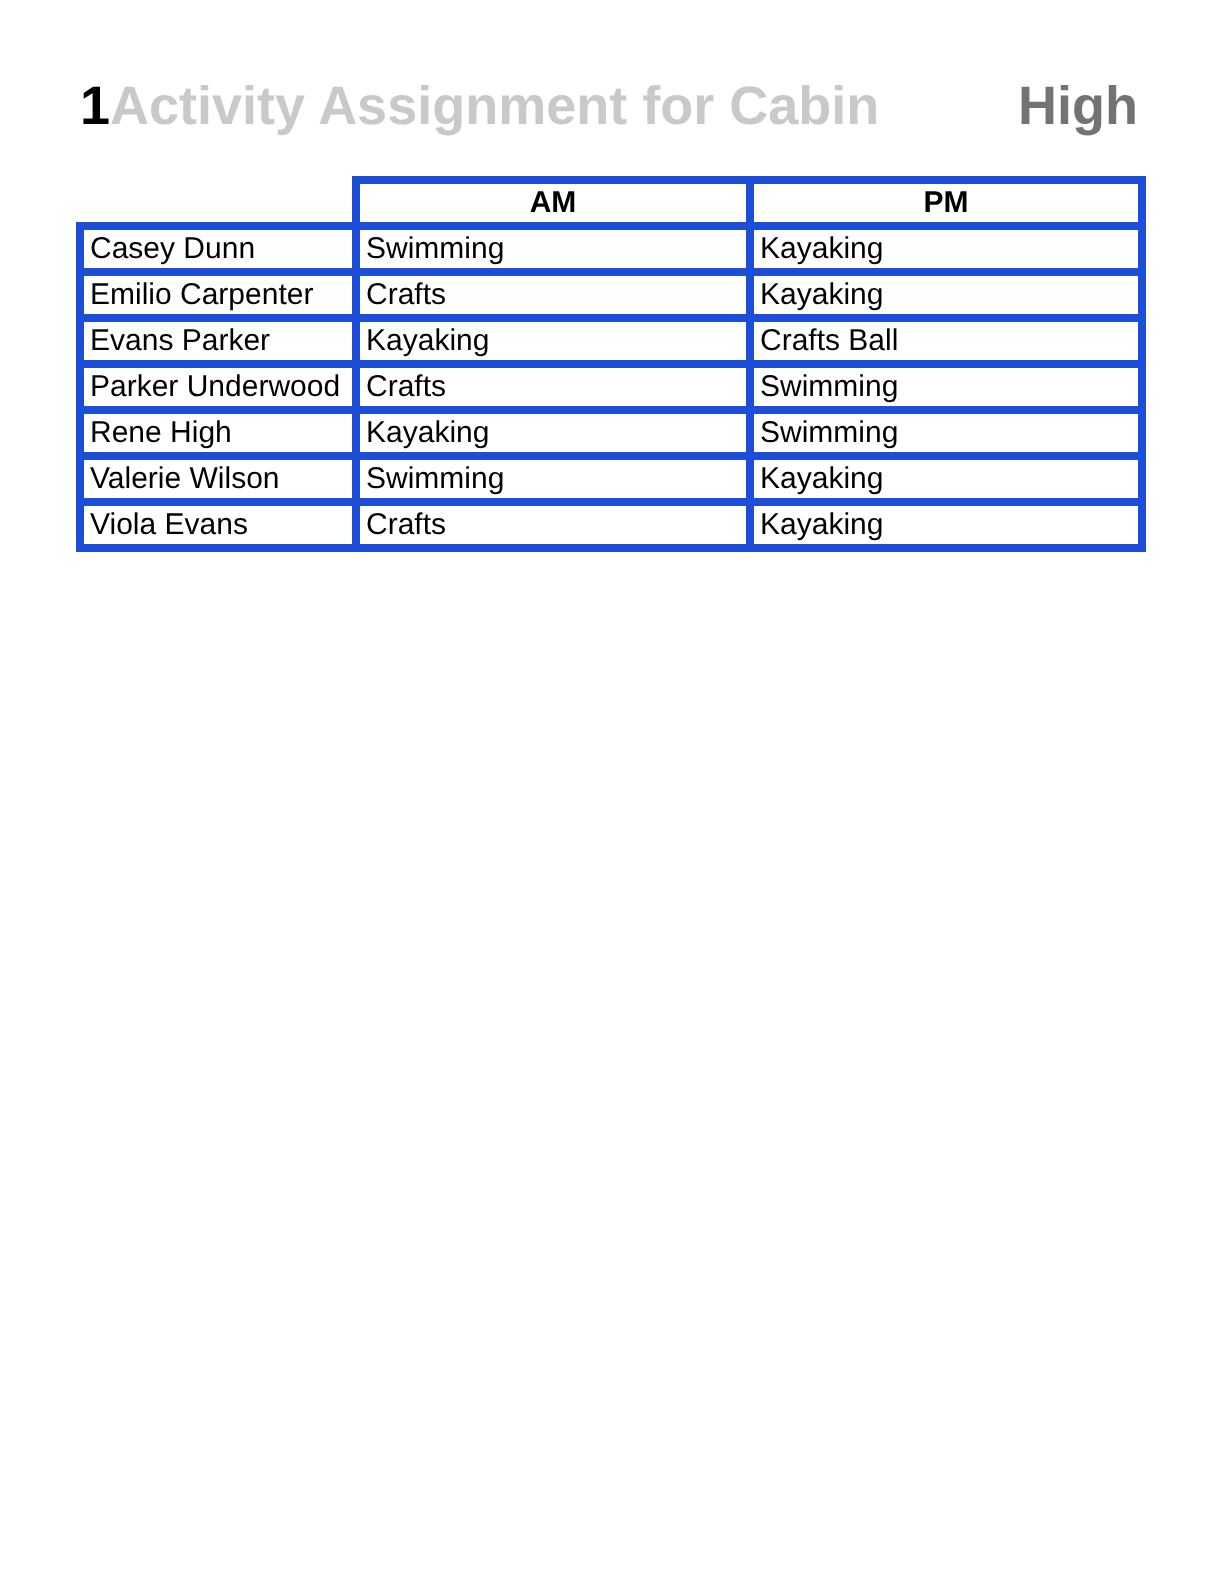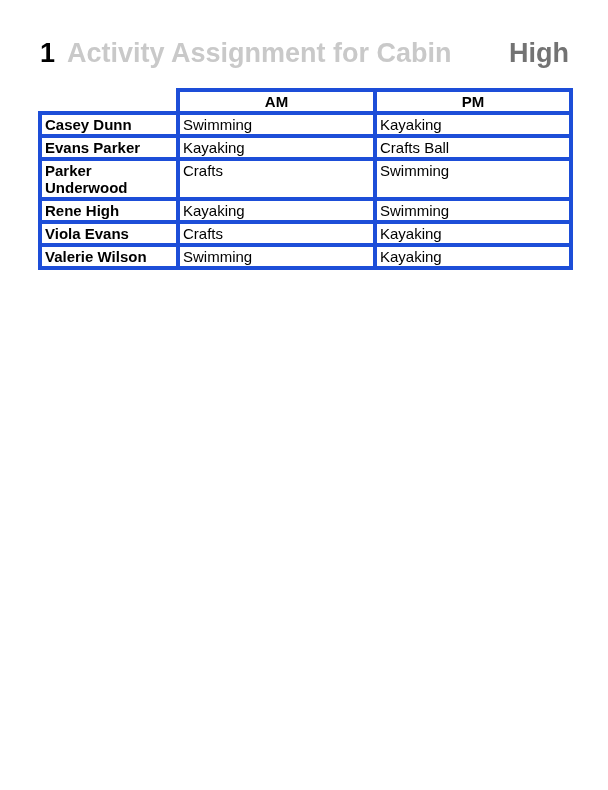"Activity Assignment for Cabin" .h-title { margin-left: 12px -> none }
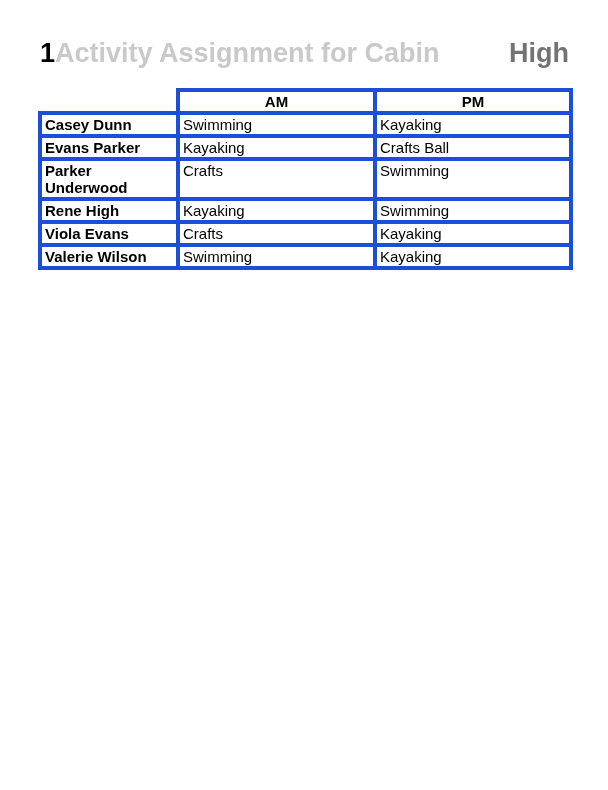"Casey Dunn" table.schedule tbody th { font-weight: bold -> normal }
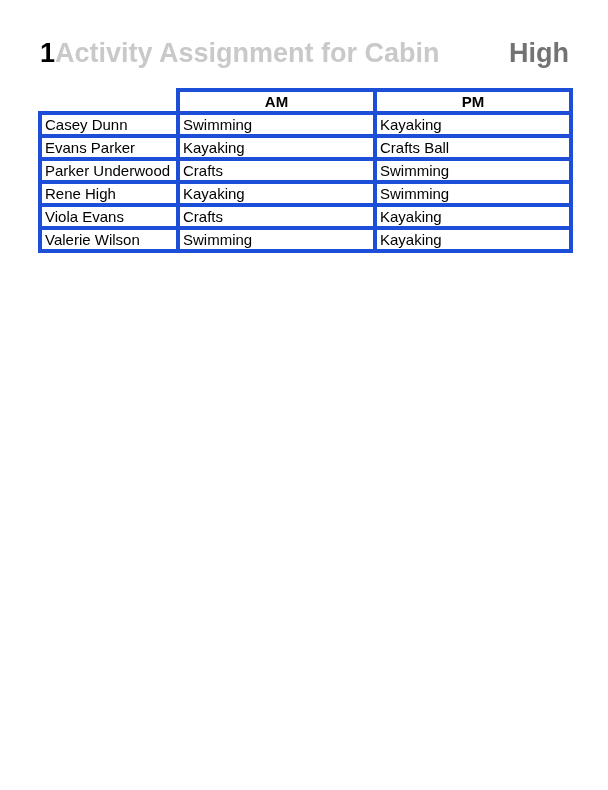"Emilio Carpenter" tr { html: none -> <tr> <th>Emilio Carpenter</th> <td>Crafts</td> <td>Kayaking</td> </tr> }
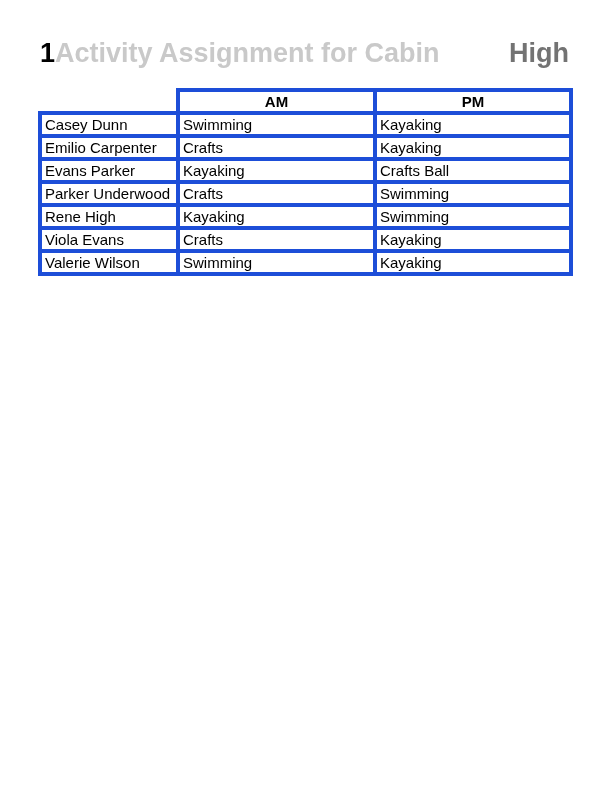"Viola Evans" tr { order: before "Valerie Wilson" -> after "Valerie Wilson" }
